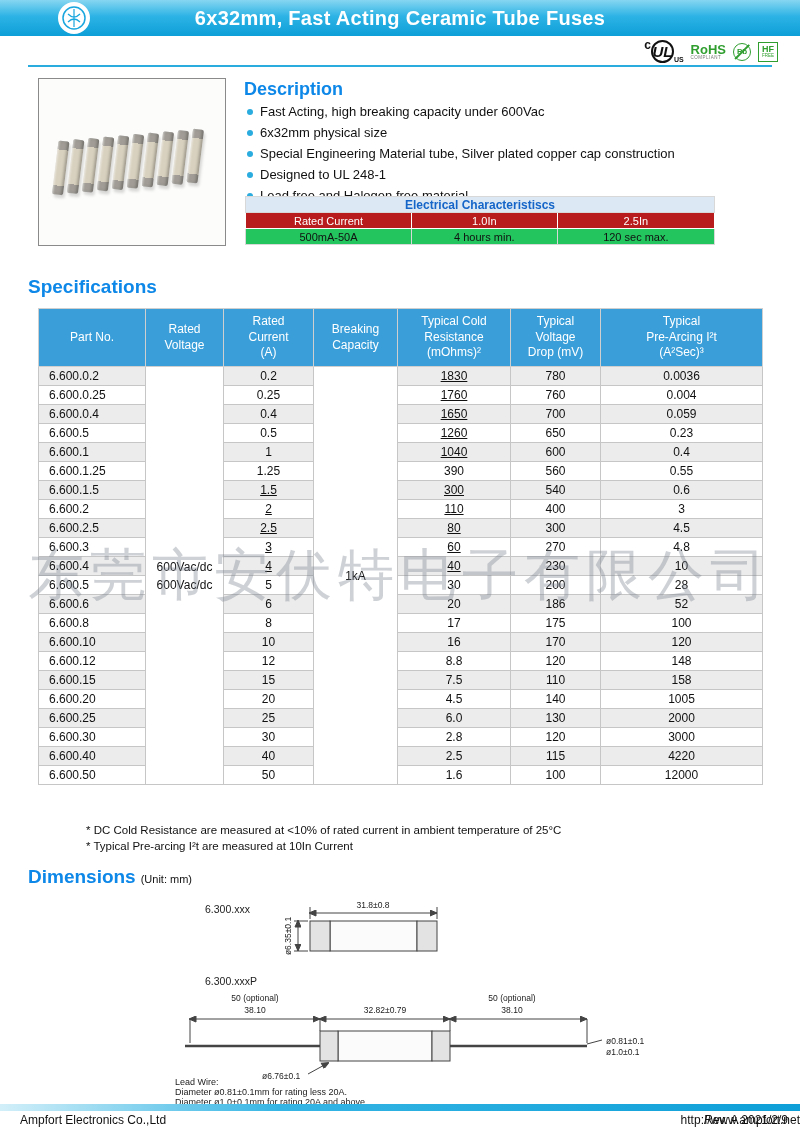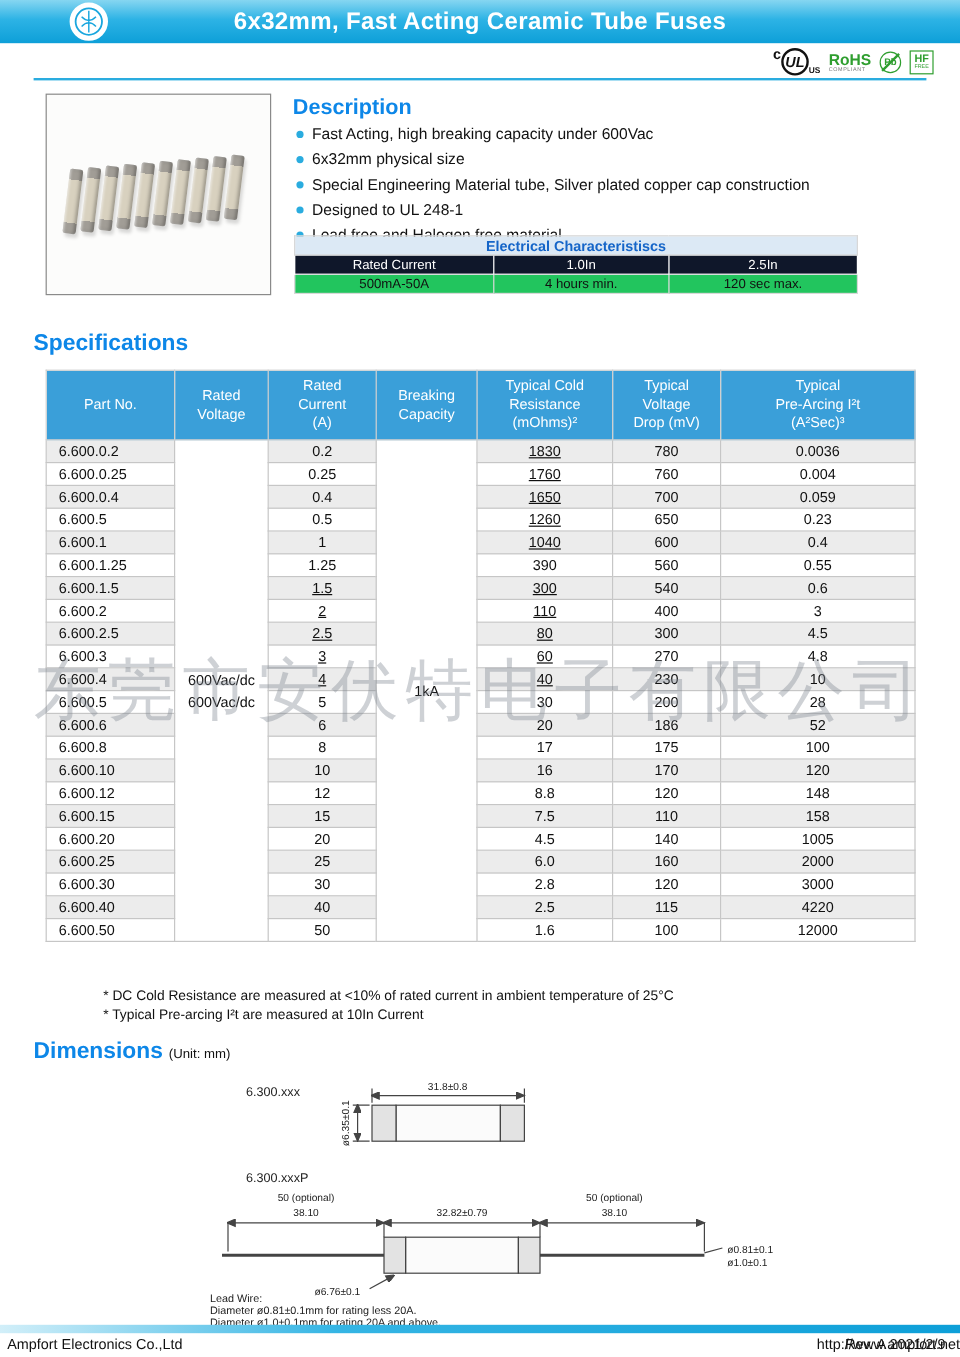"UL" .ul-circle { font-size: 12px -> 15px }
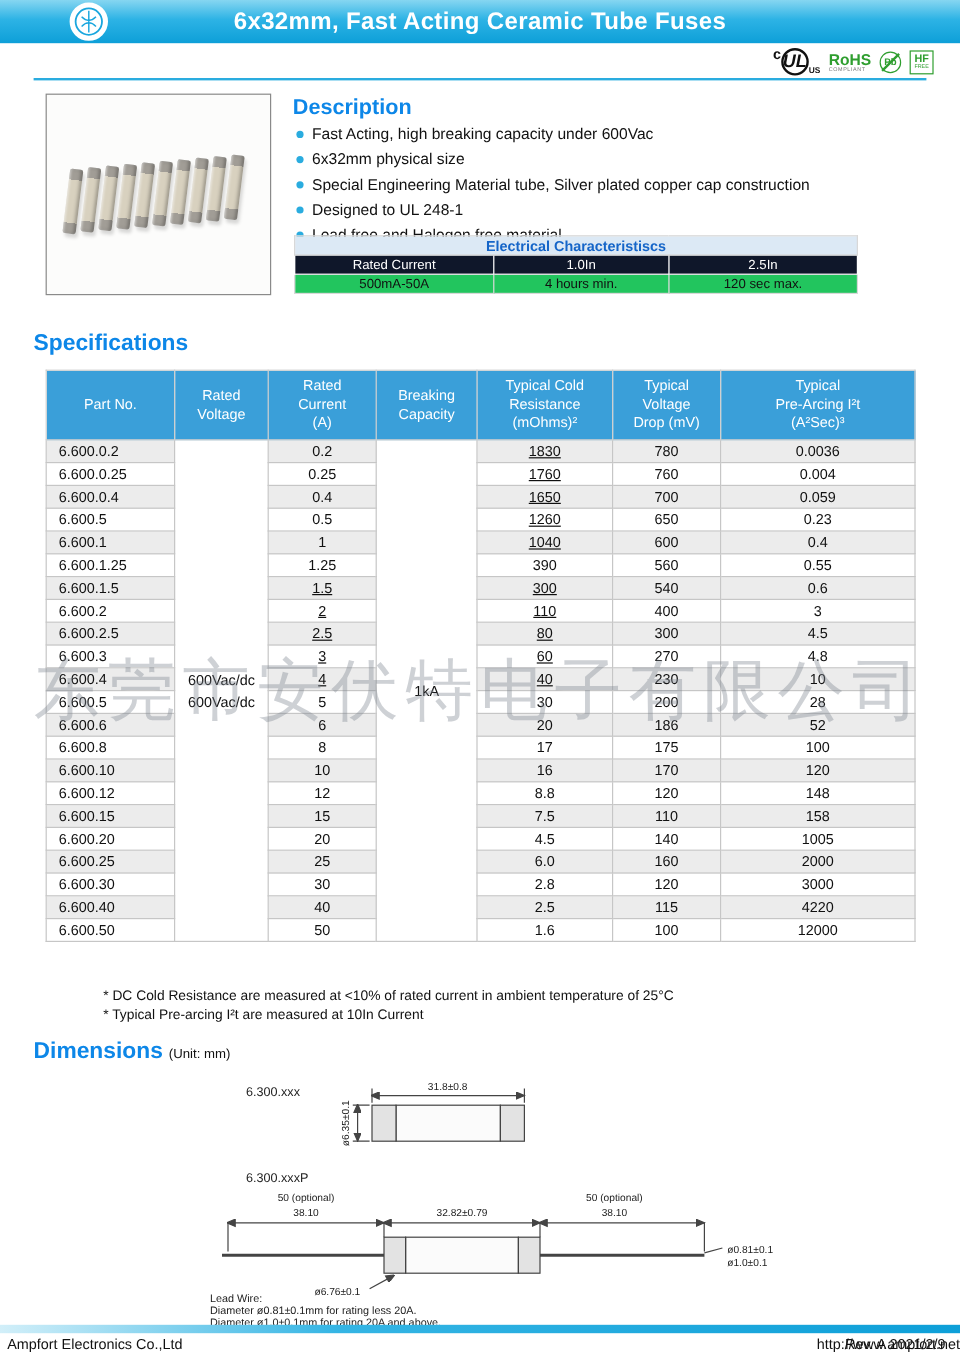"Rated Current" .elec .head td { background: #0f172a -> #b91c1c }
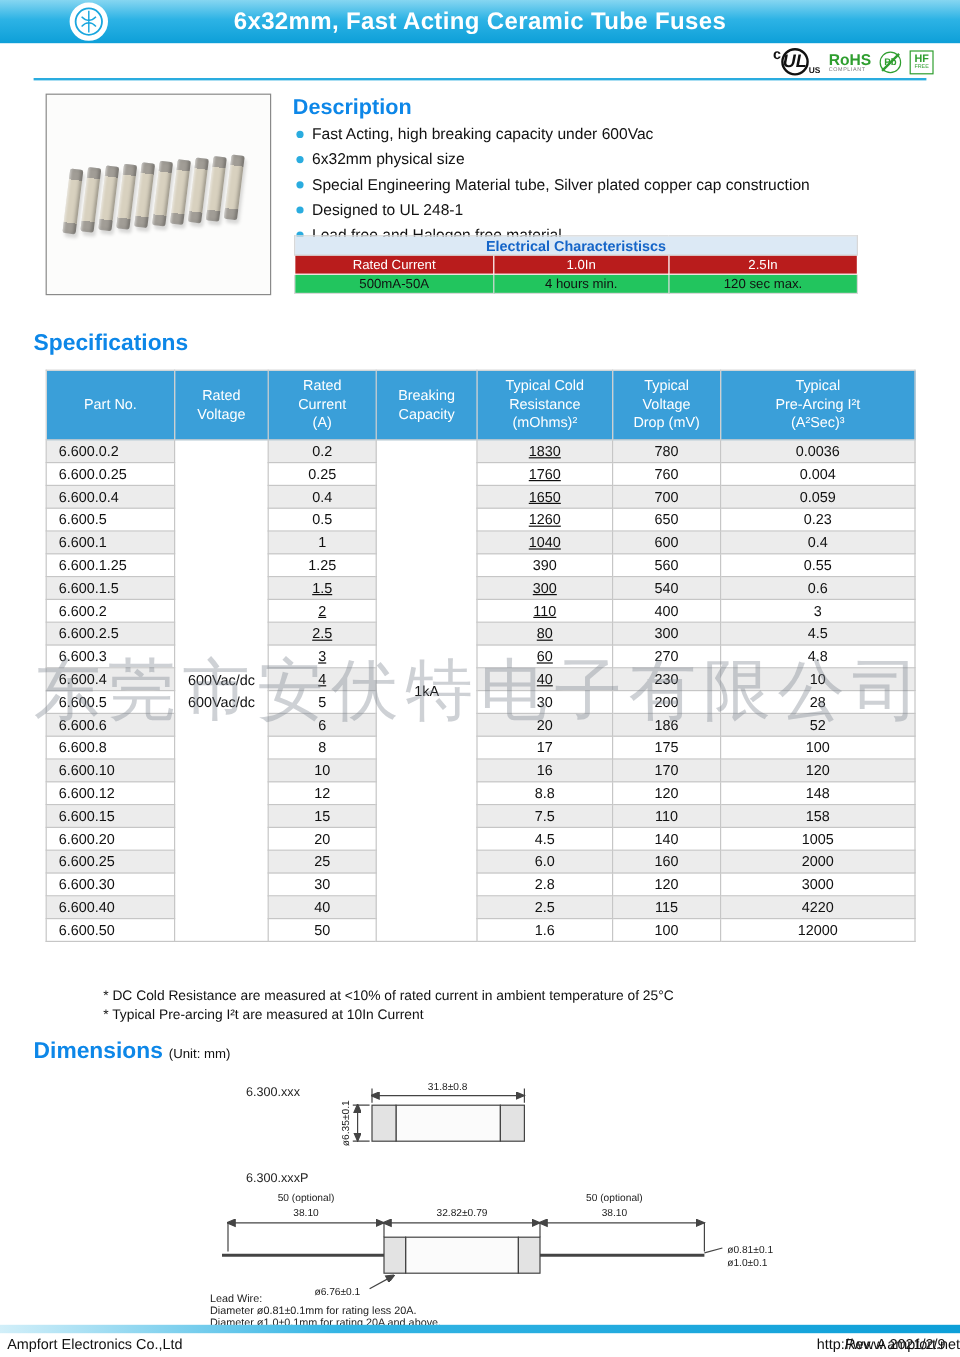"160" td { text: 160 -> 130 }
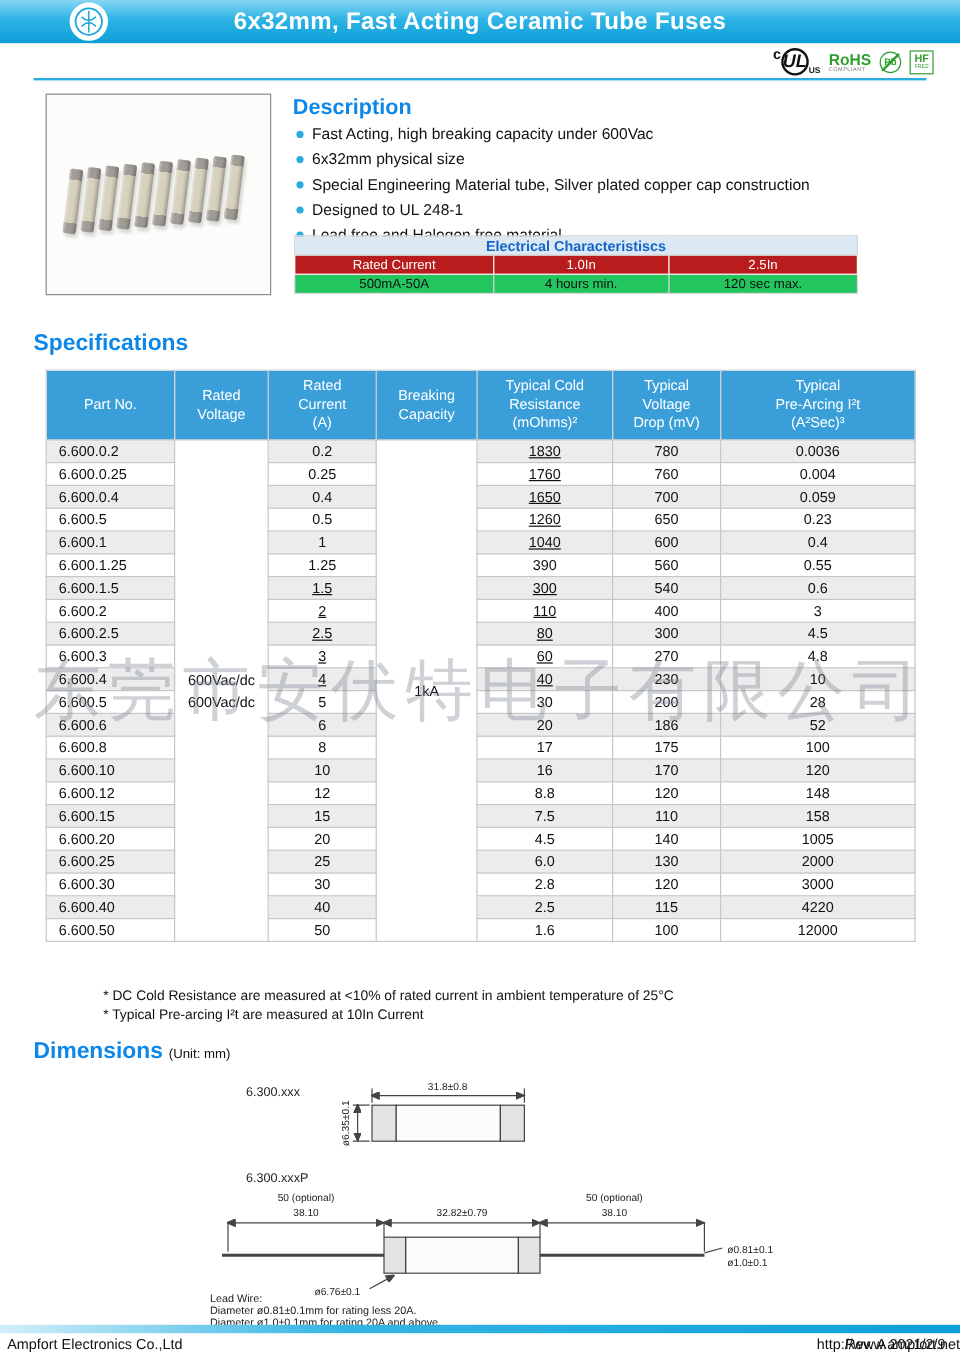"Ampfort Electronics Co.,Ltd" .footer-left { left: 6px -> 20px }
